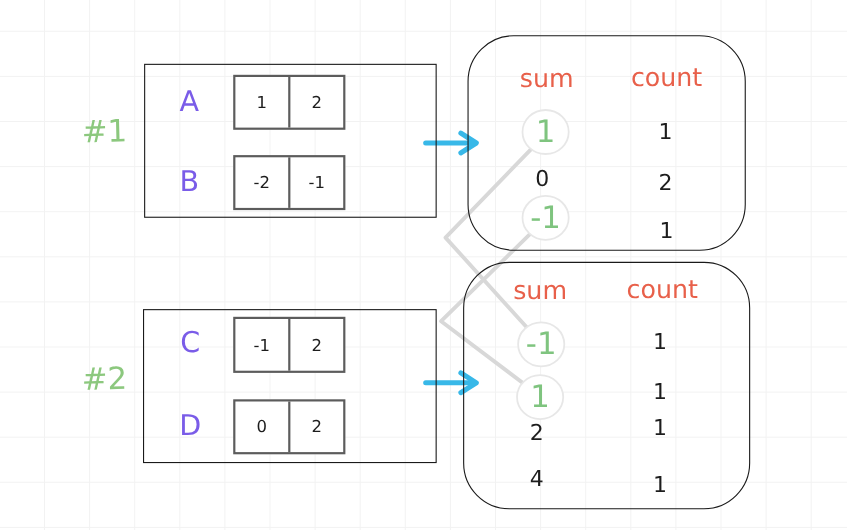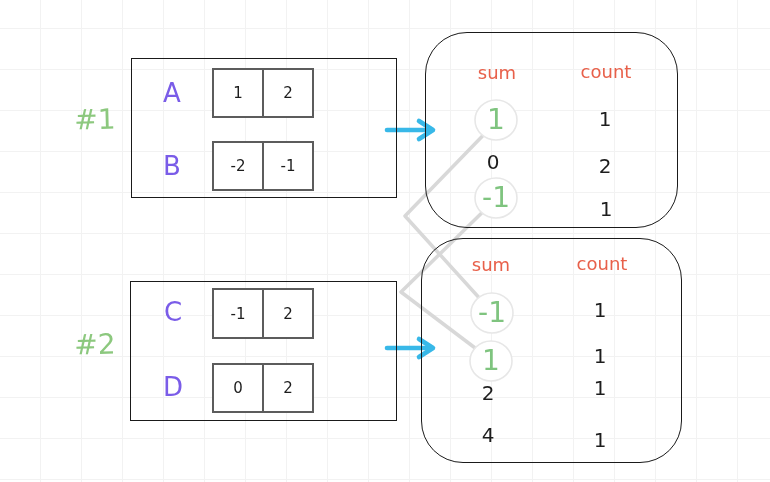"sum" .col-header { font-size: 18px -> 23px }
